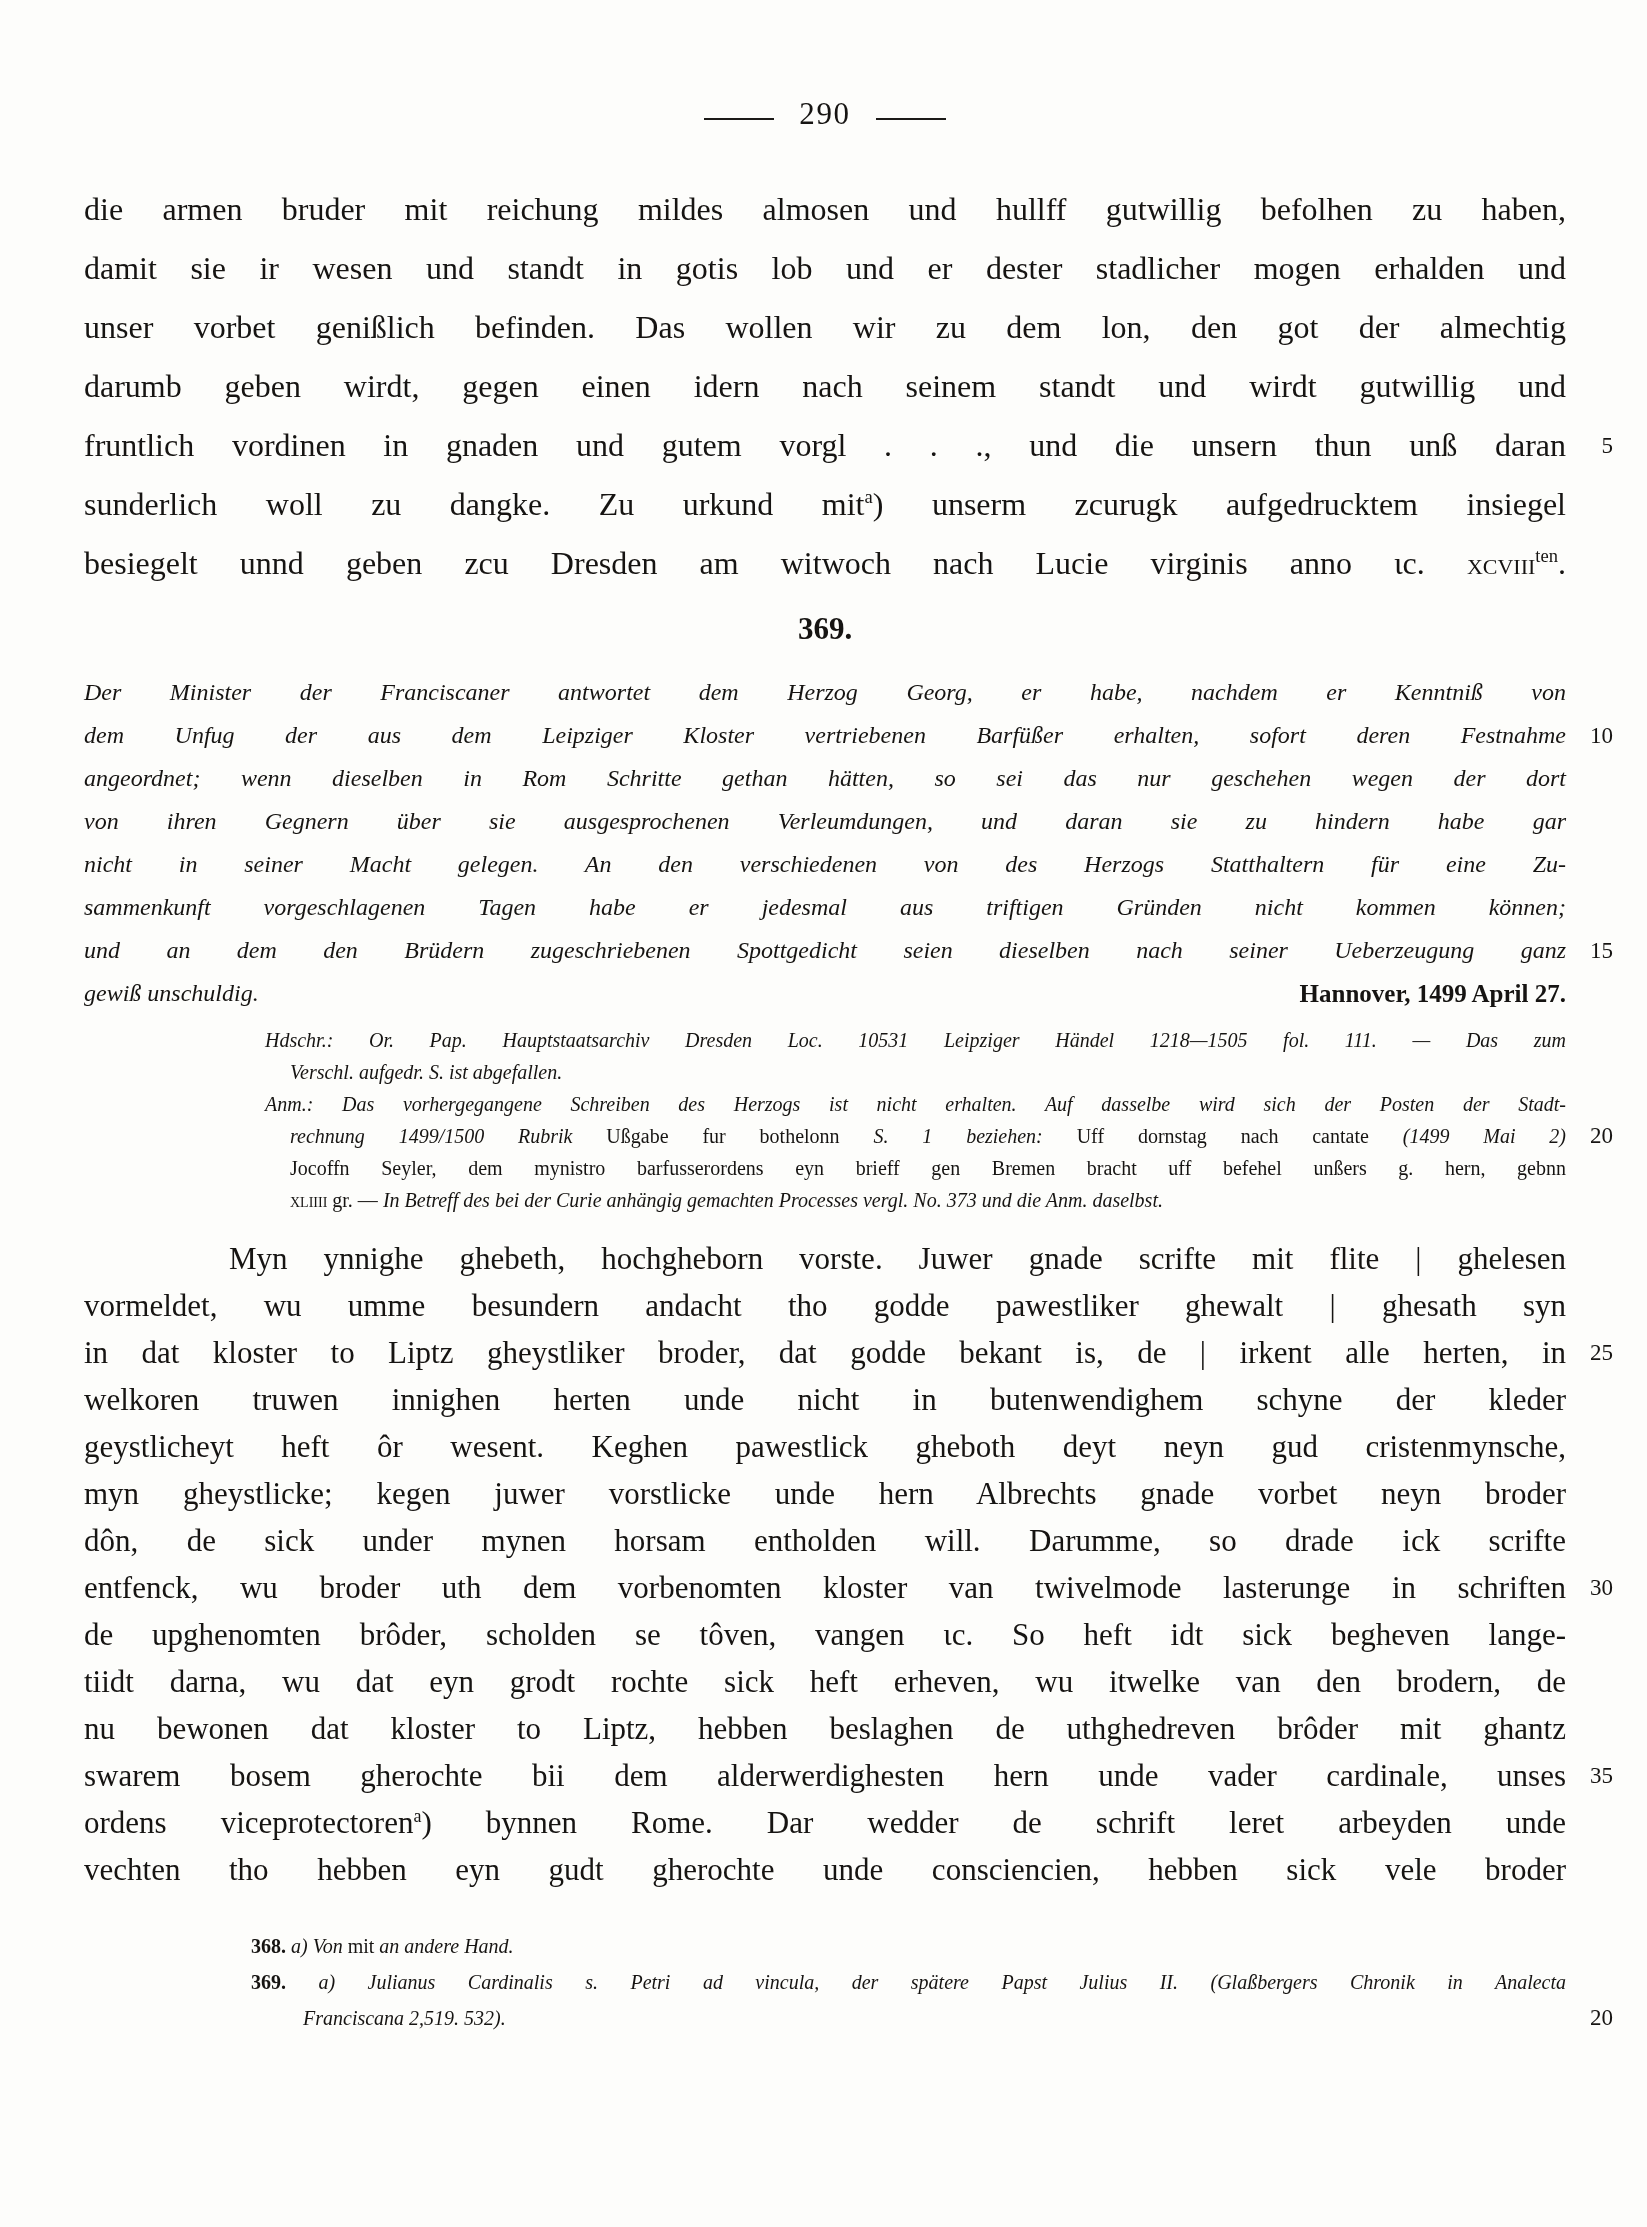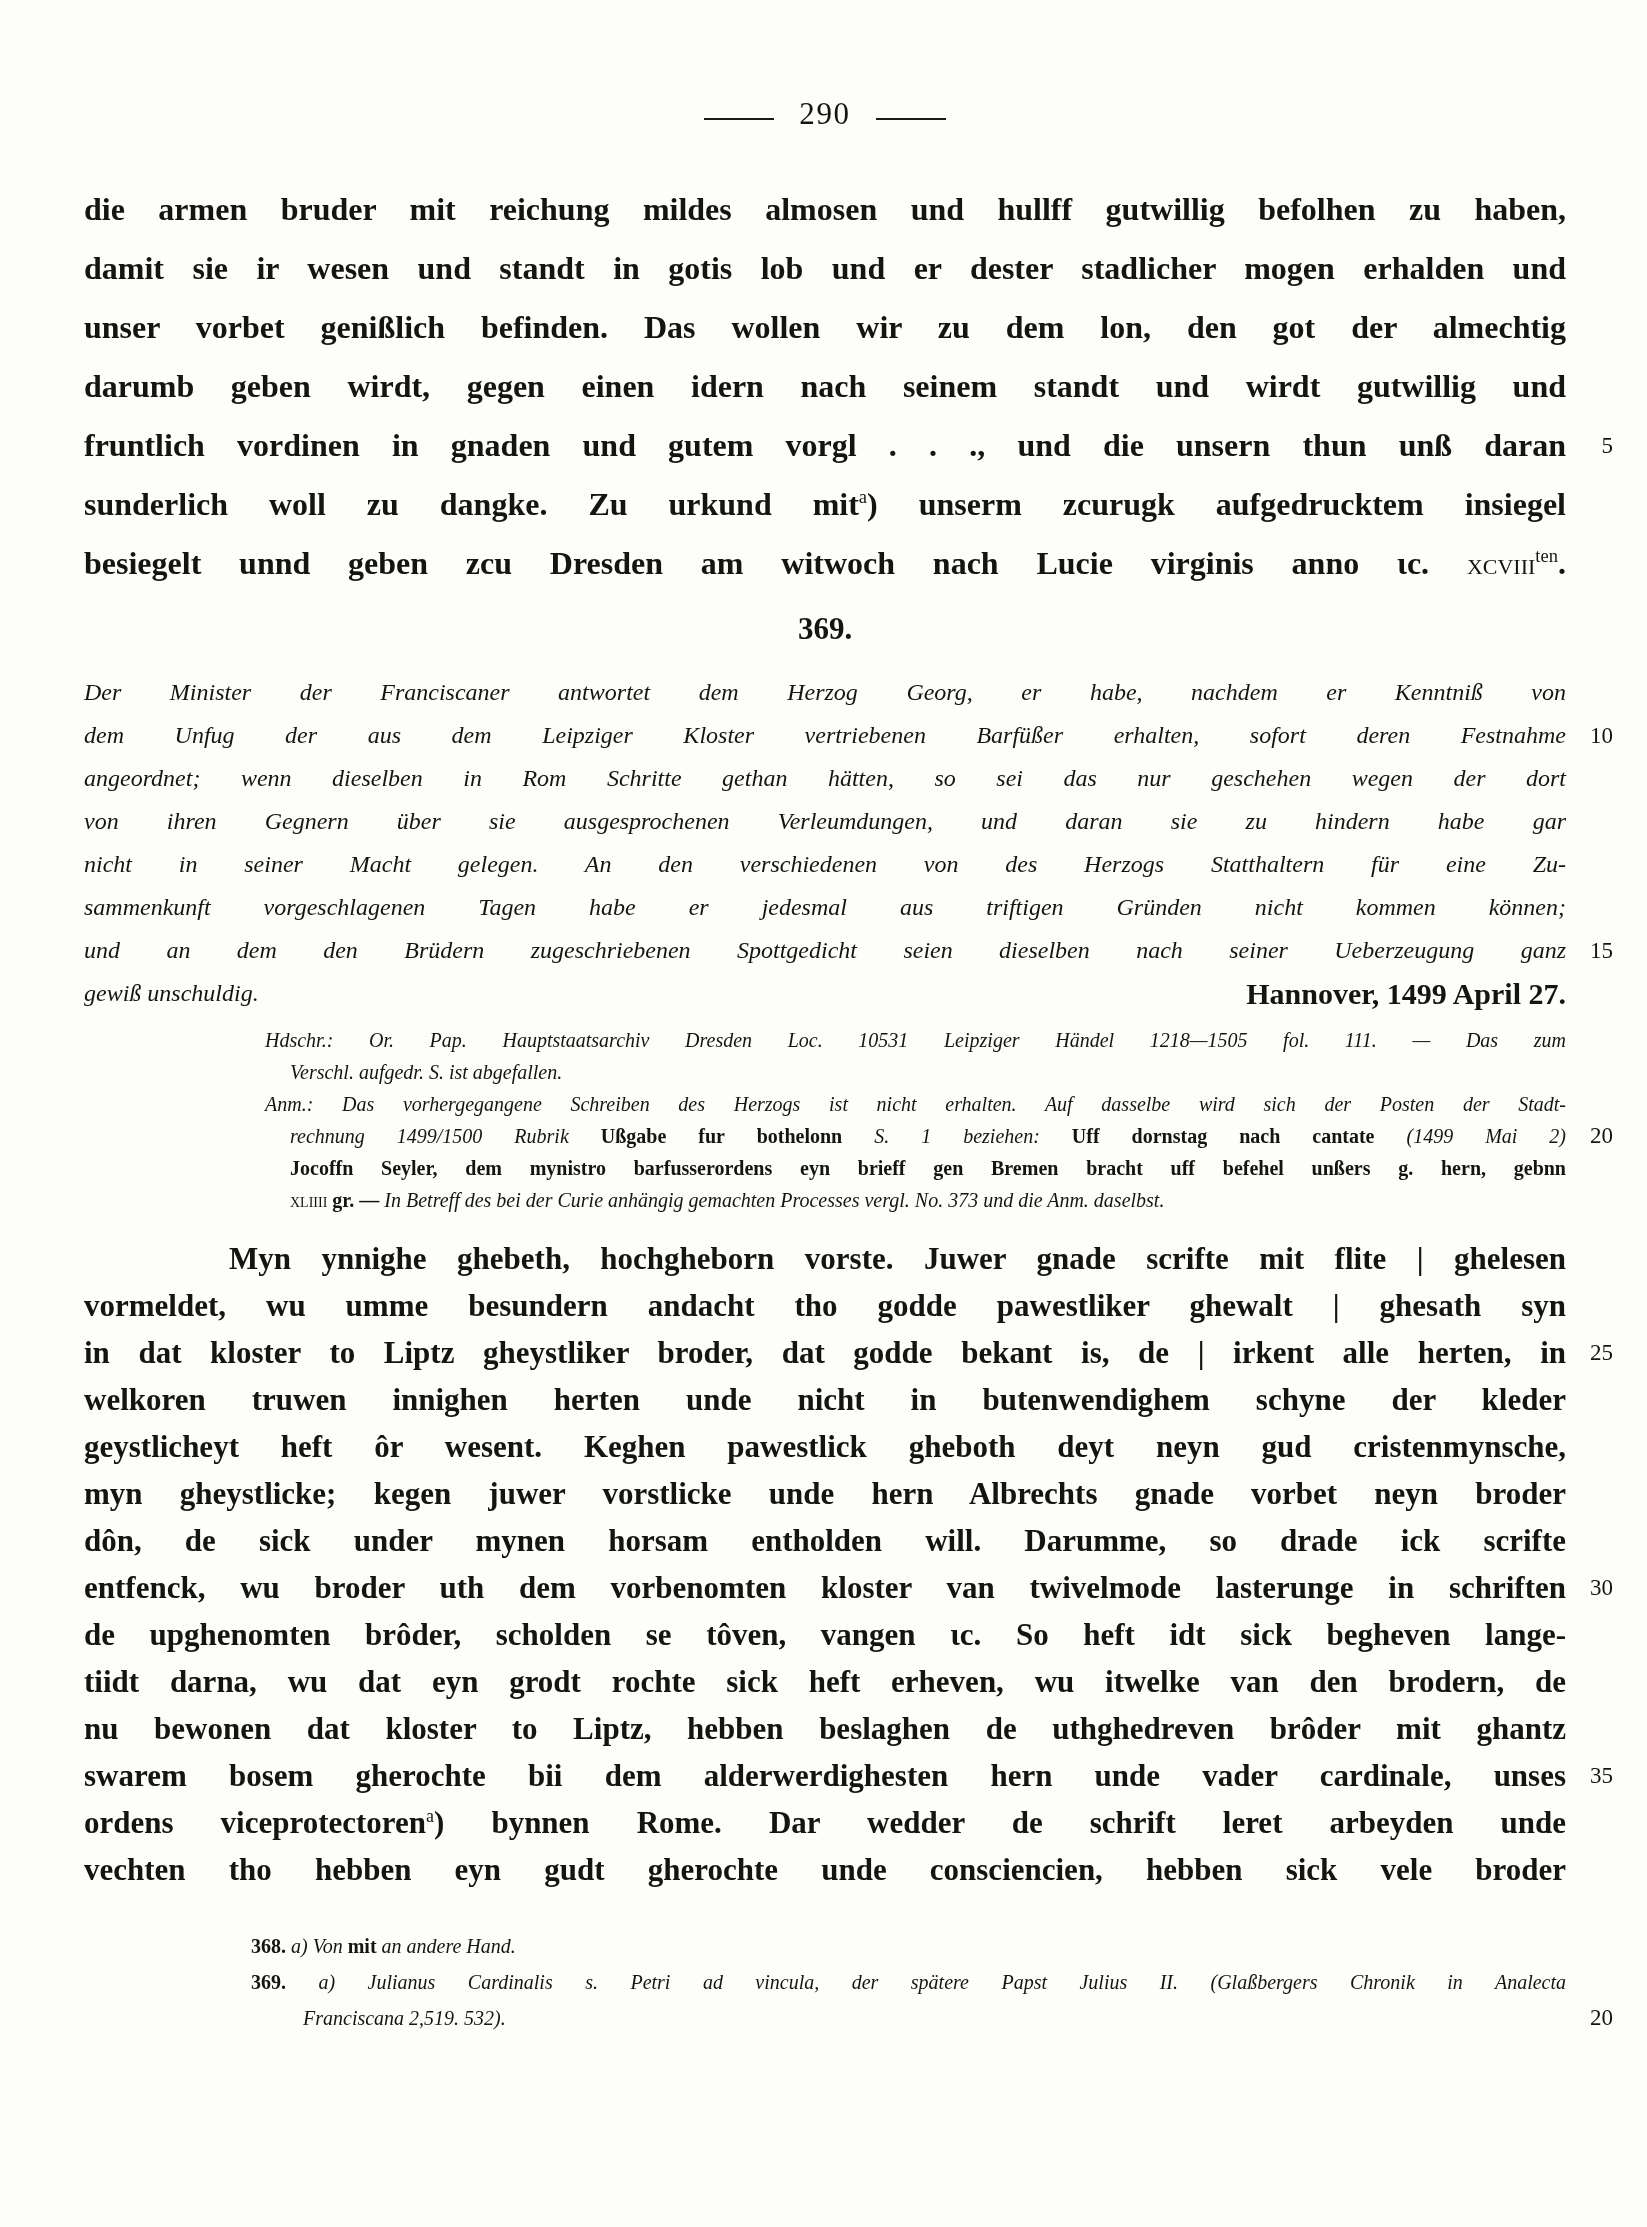"die armen bruder mit reichung" .s-r { font-weight: bold -> normal }
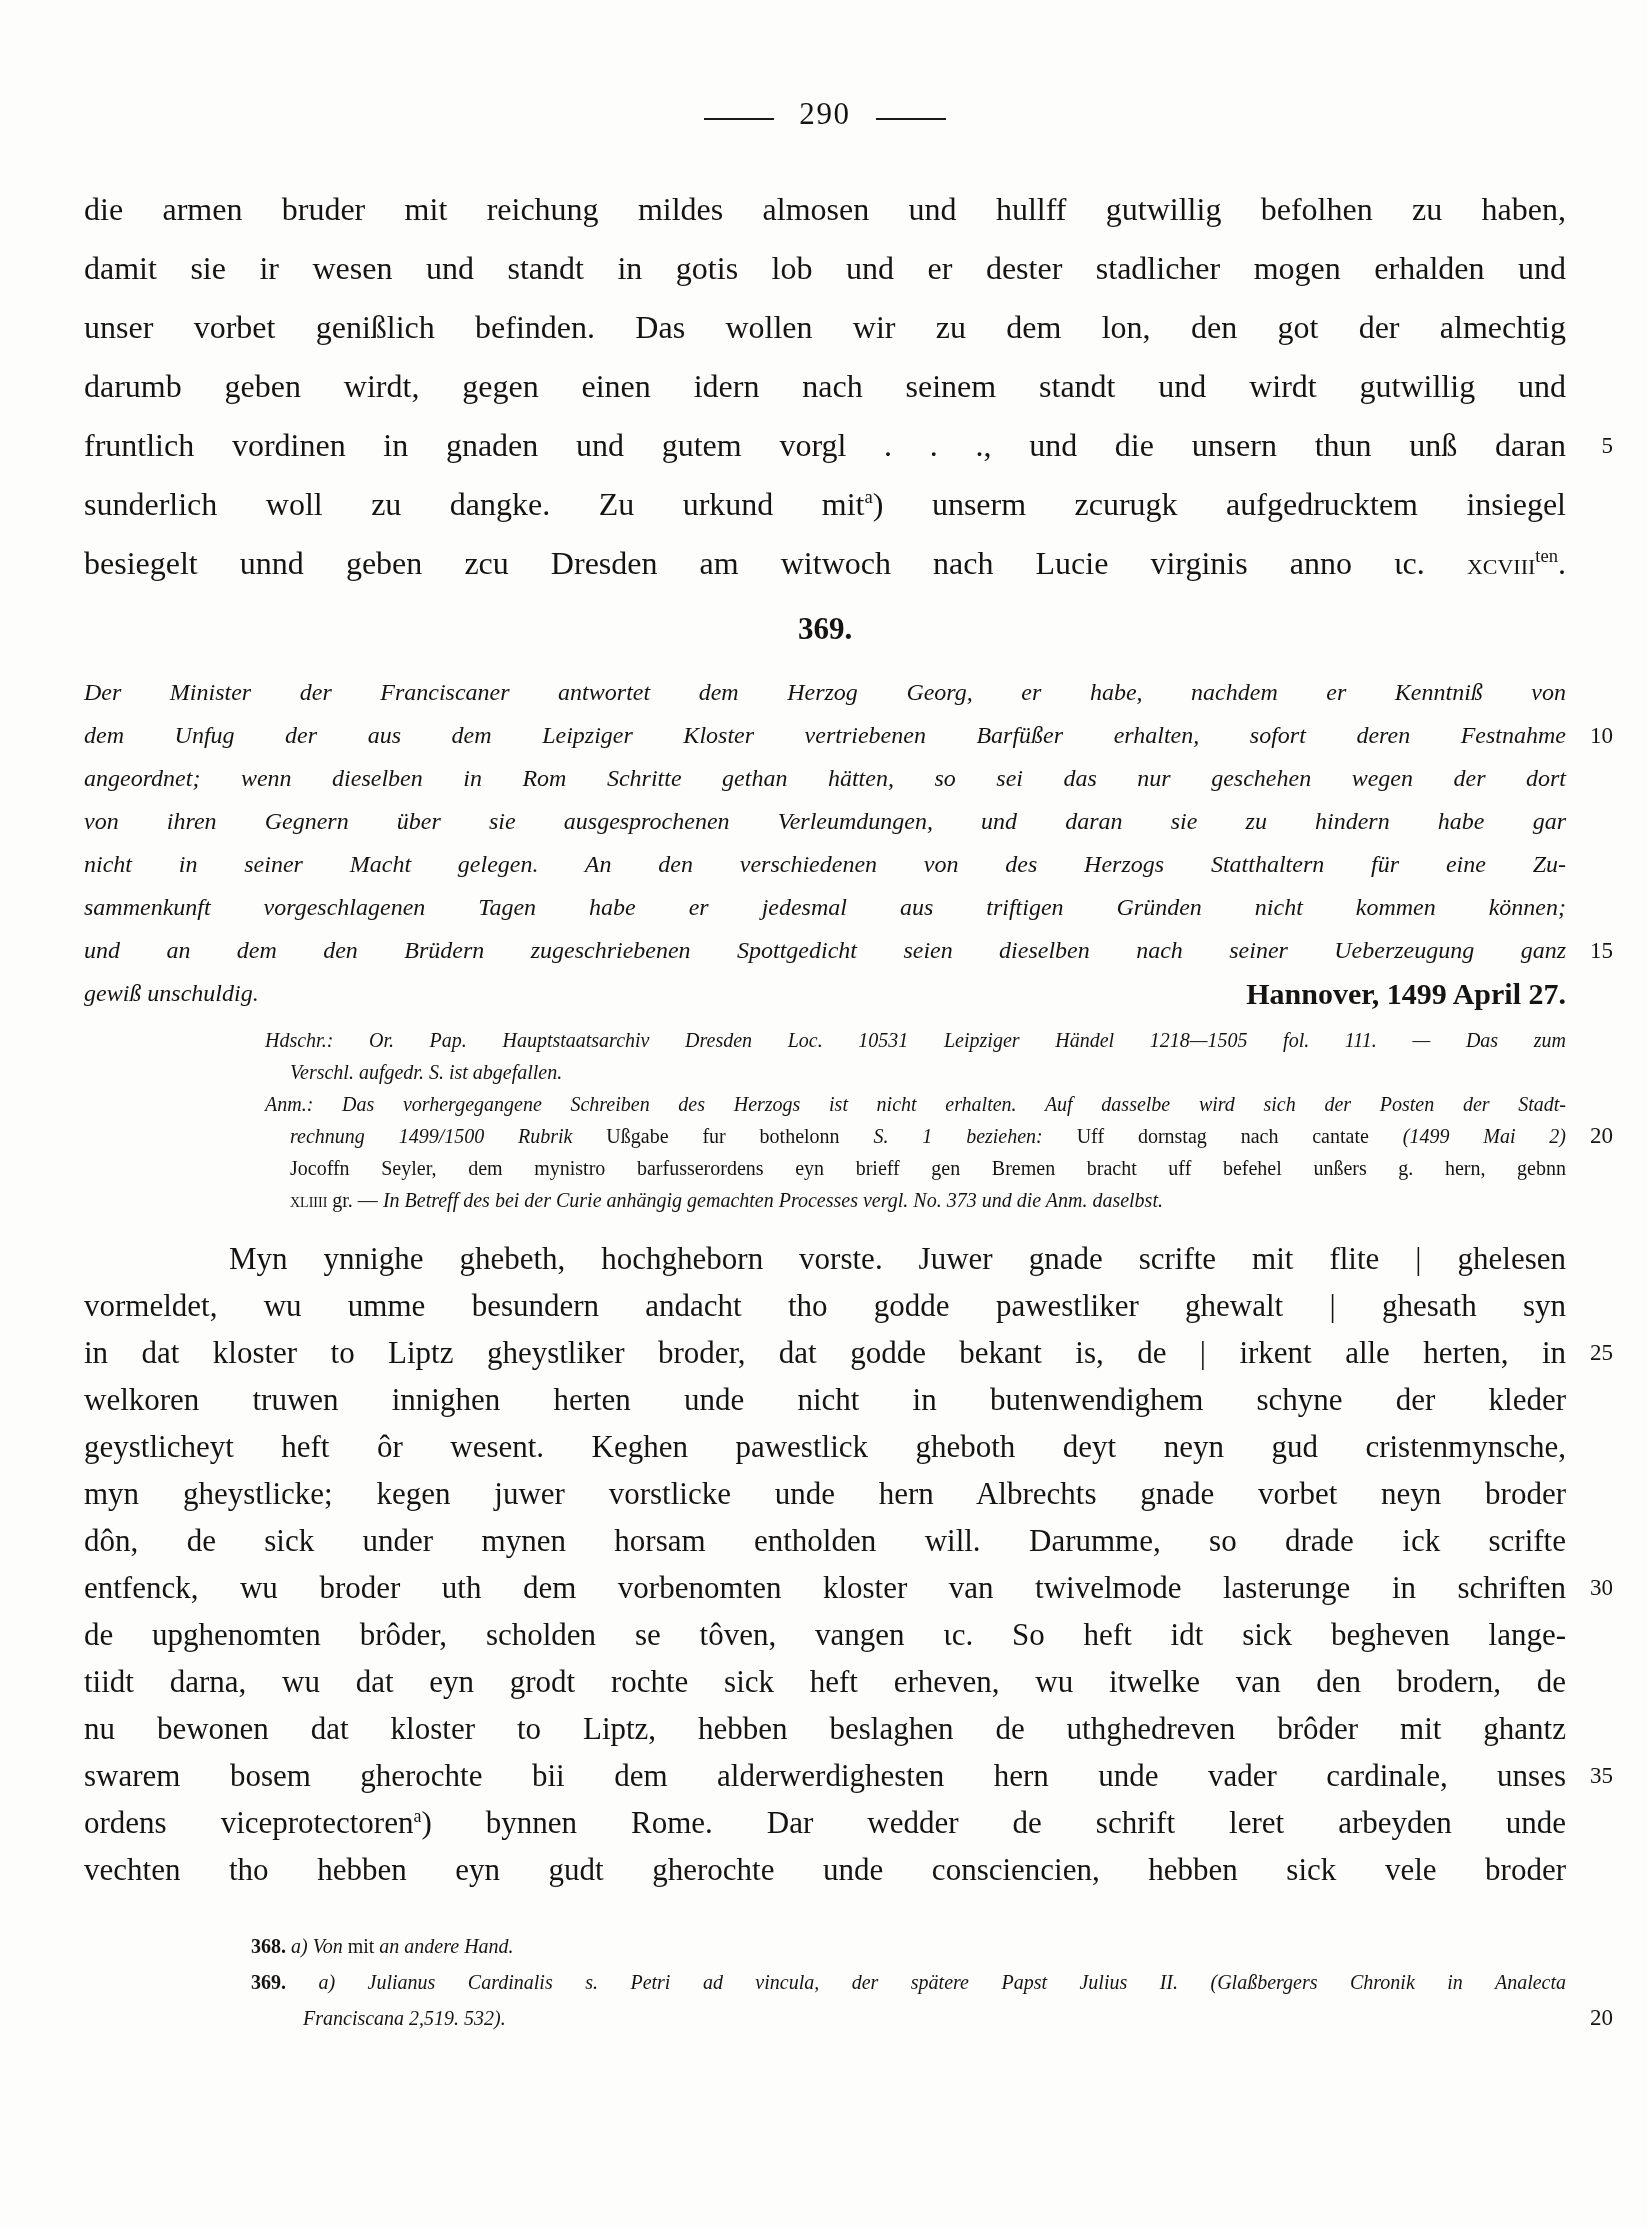"Hannover, 1499 April 27." .rgrp { font-size: 30px -> 25px }
